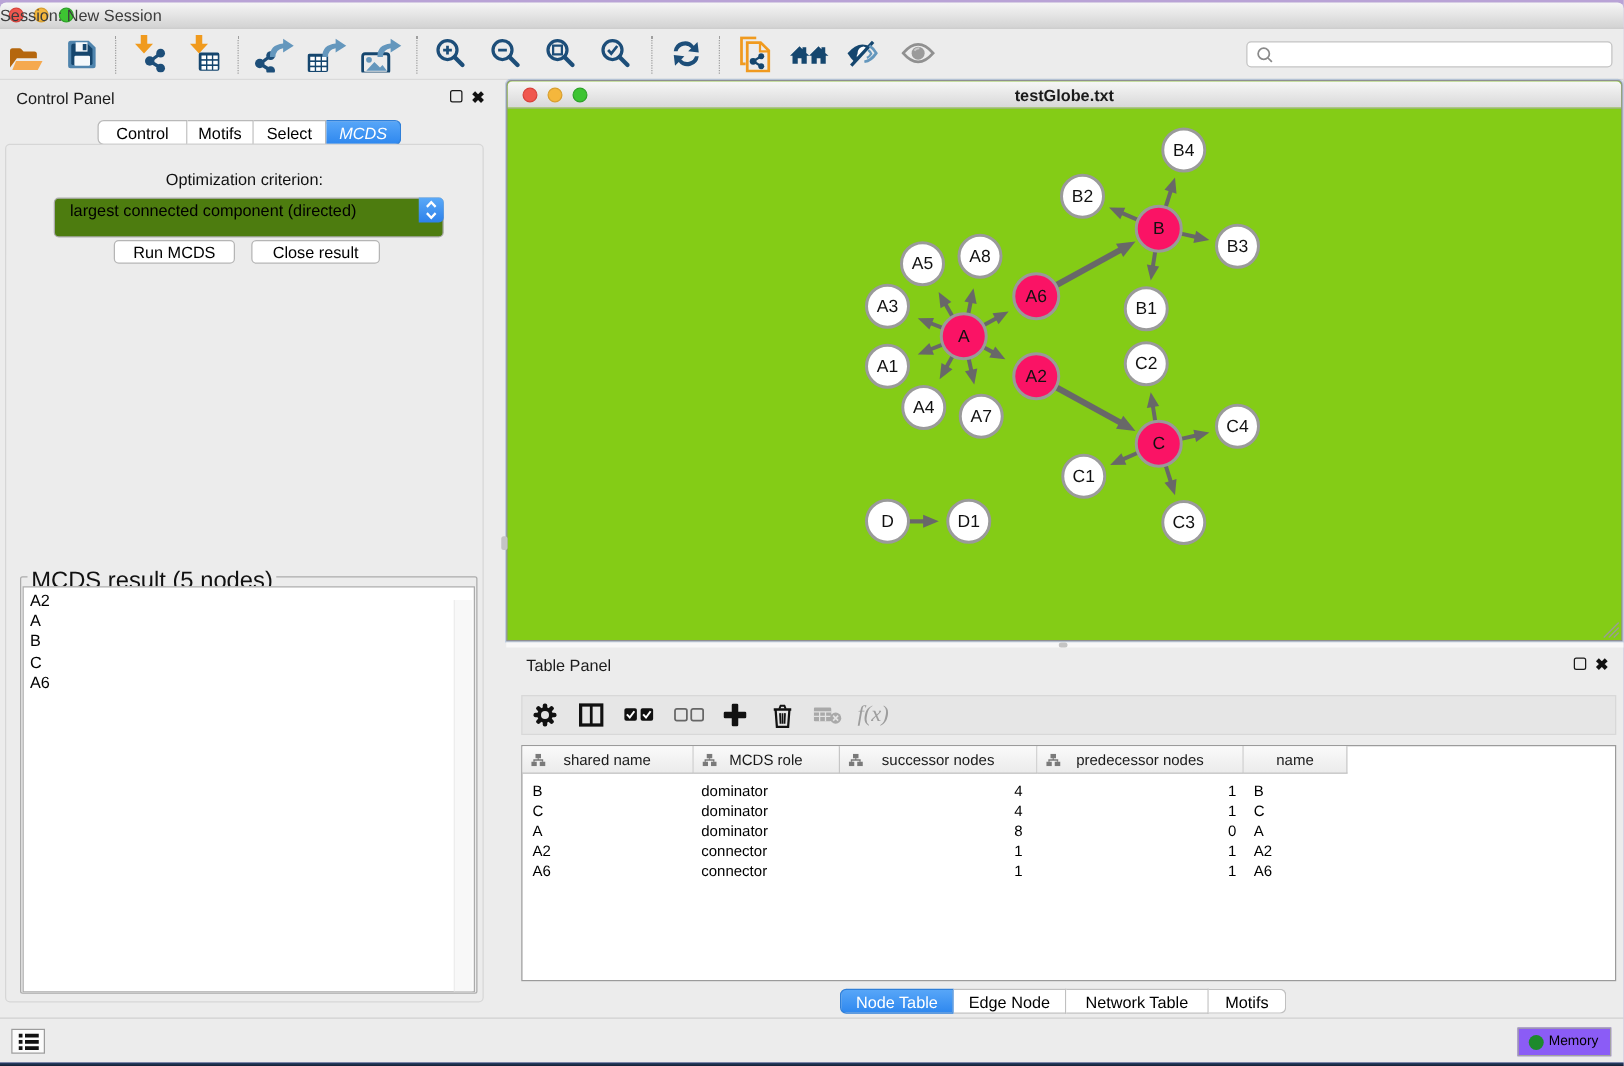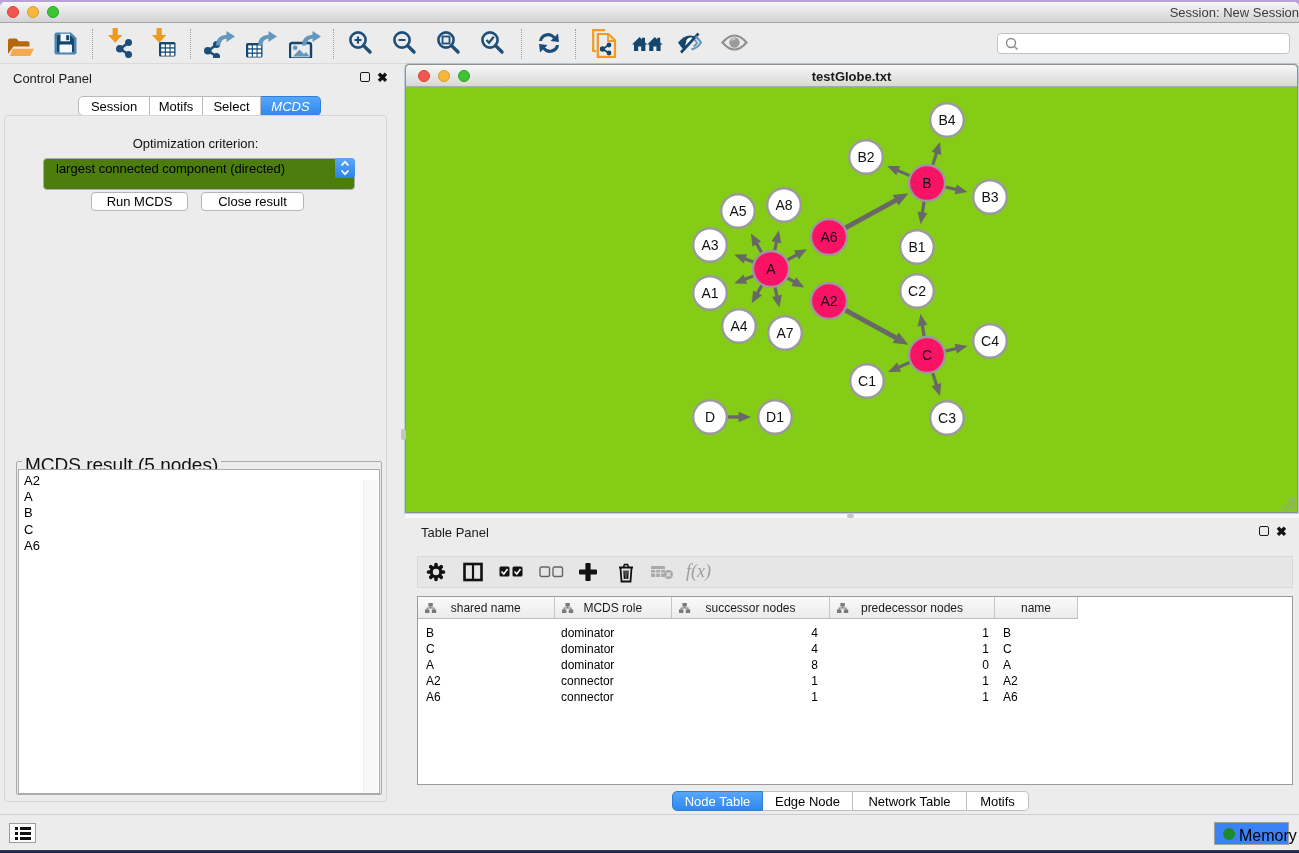"Session: New Session" #title-text { text-align: right -> left }
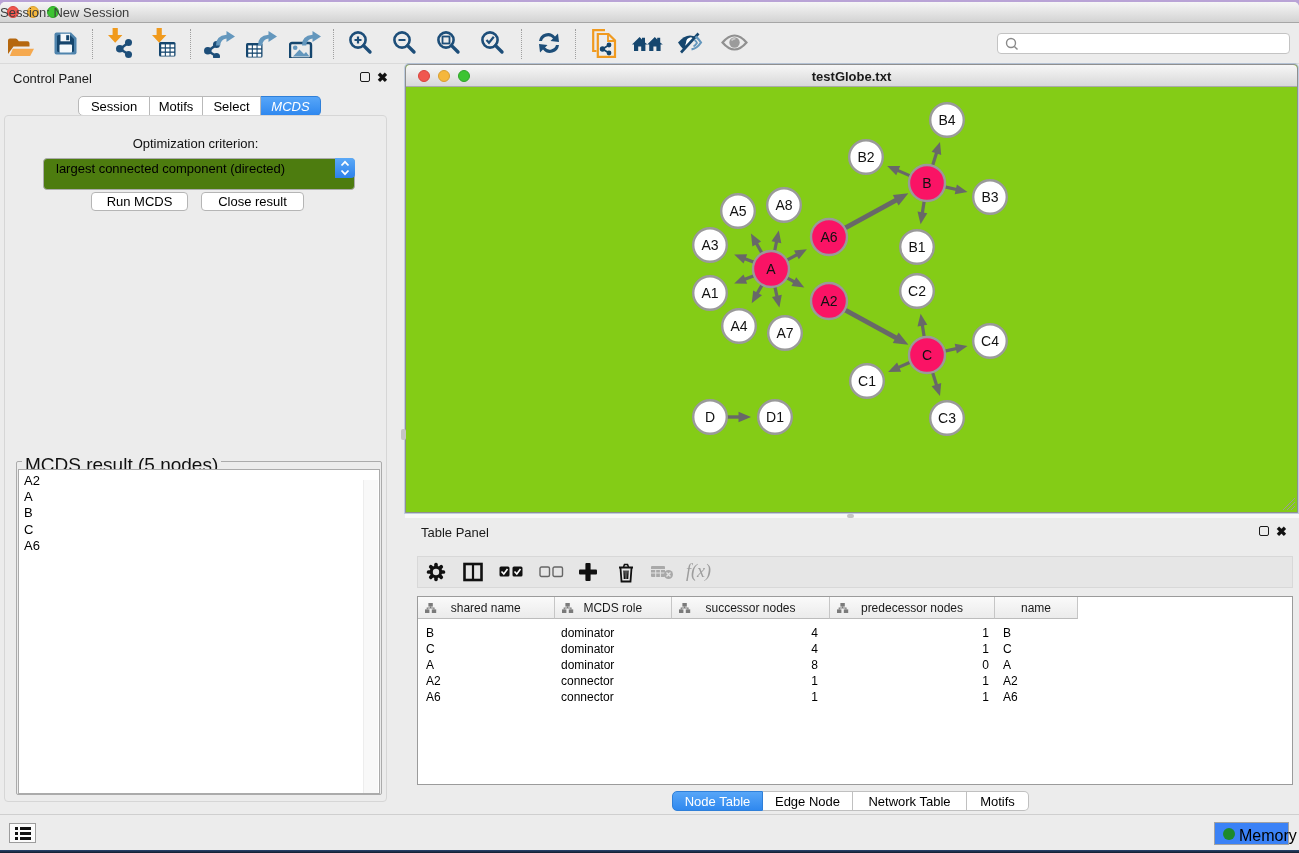"Session" div.tab { text: Session -> Control }
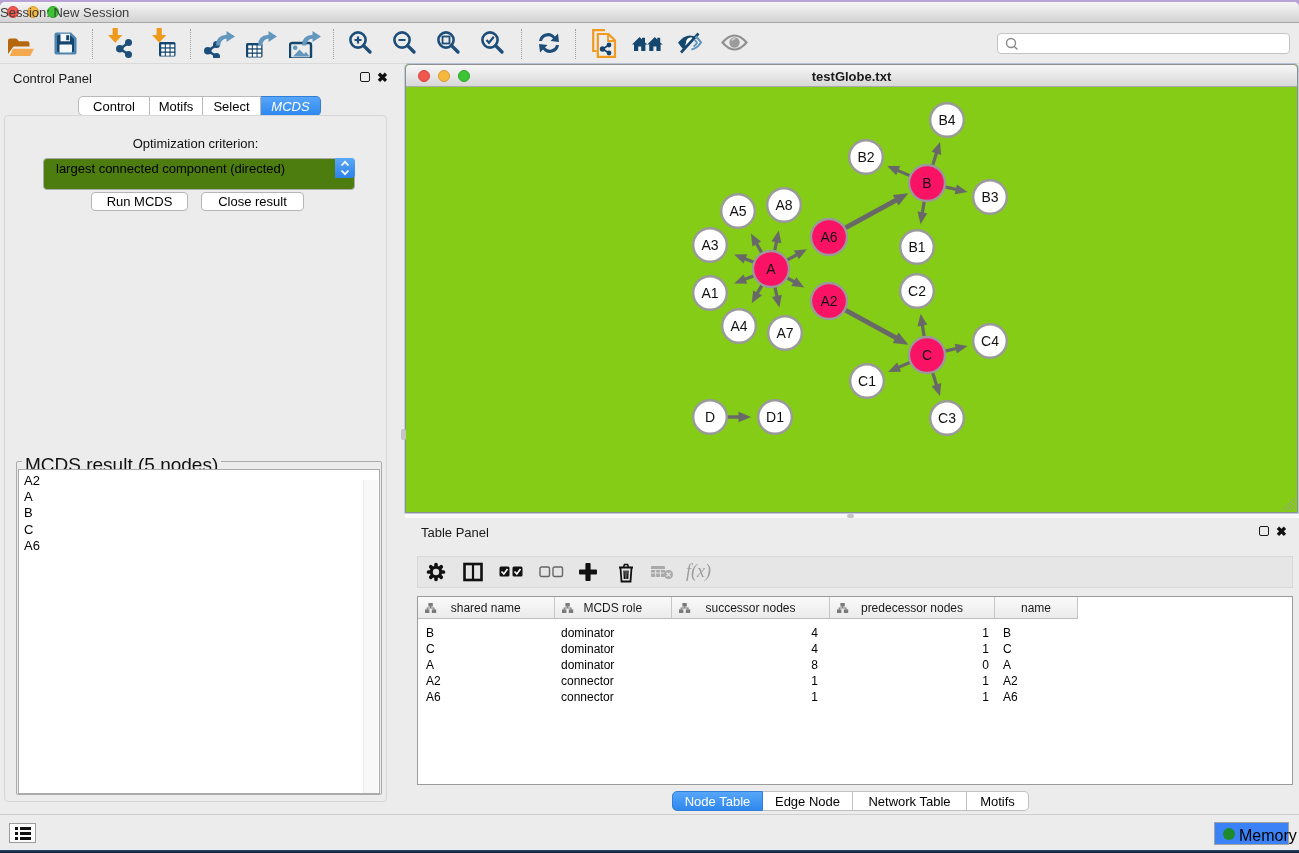"Memory" #mem-btn { background: #3b82f6 -> #8b5cf6; font-size: 16px -> 11px }
